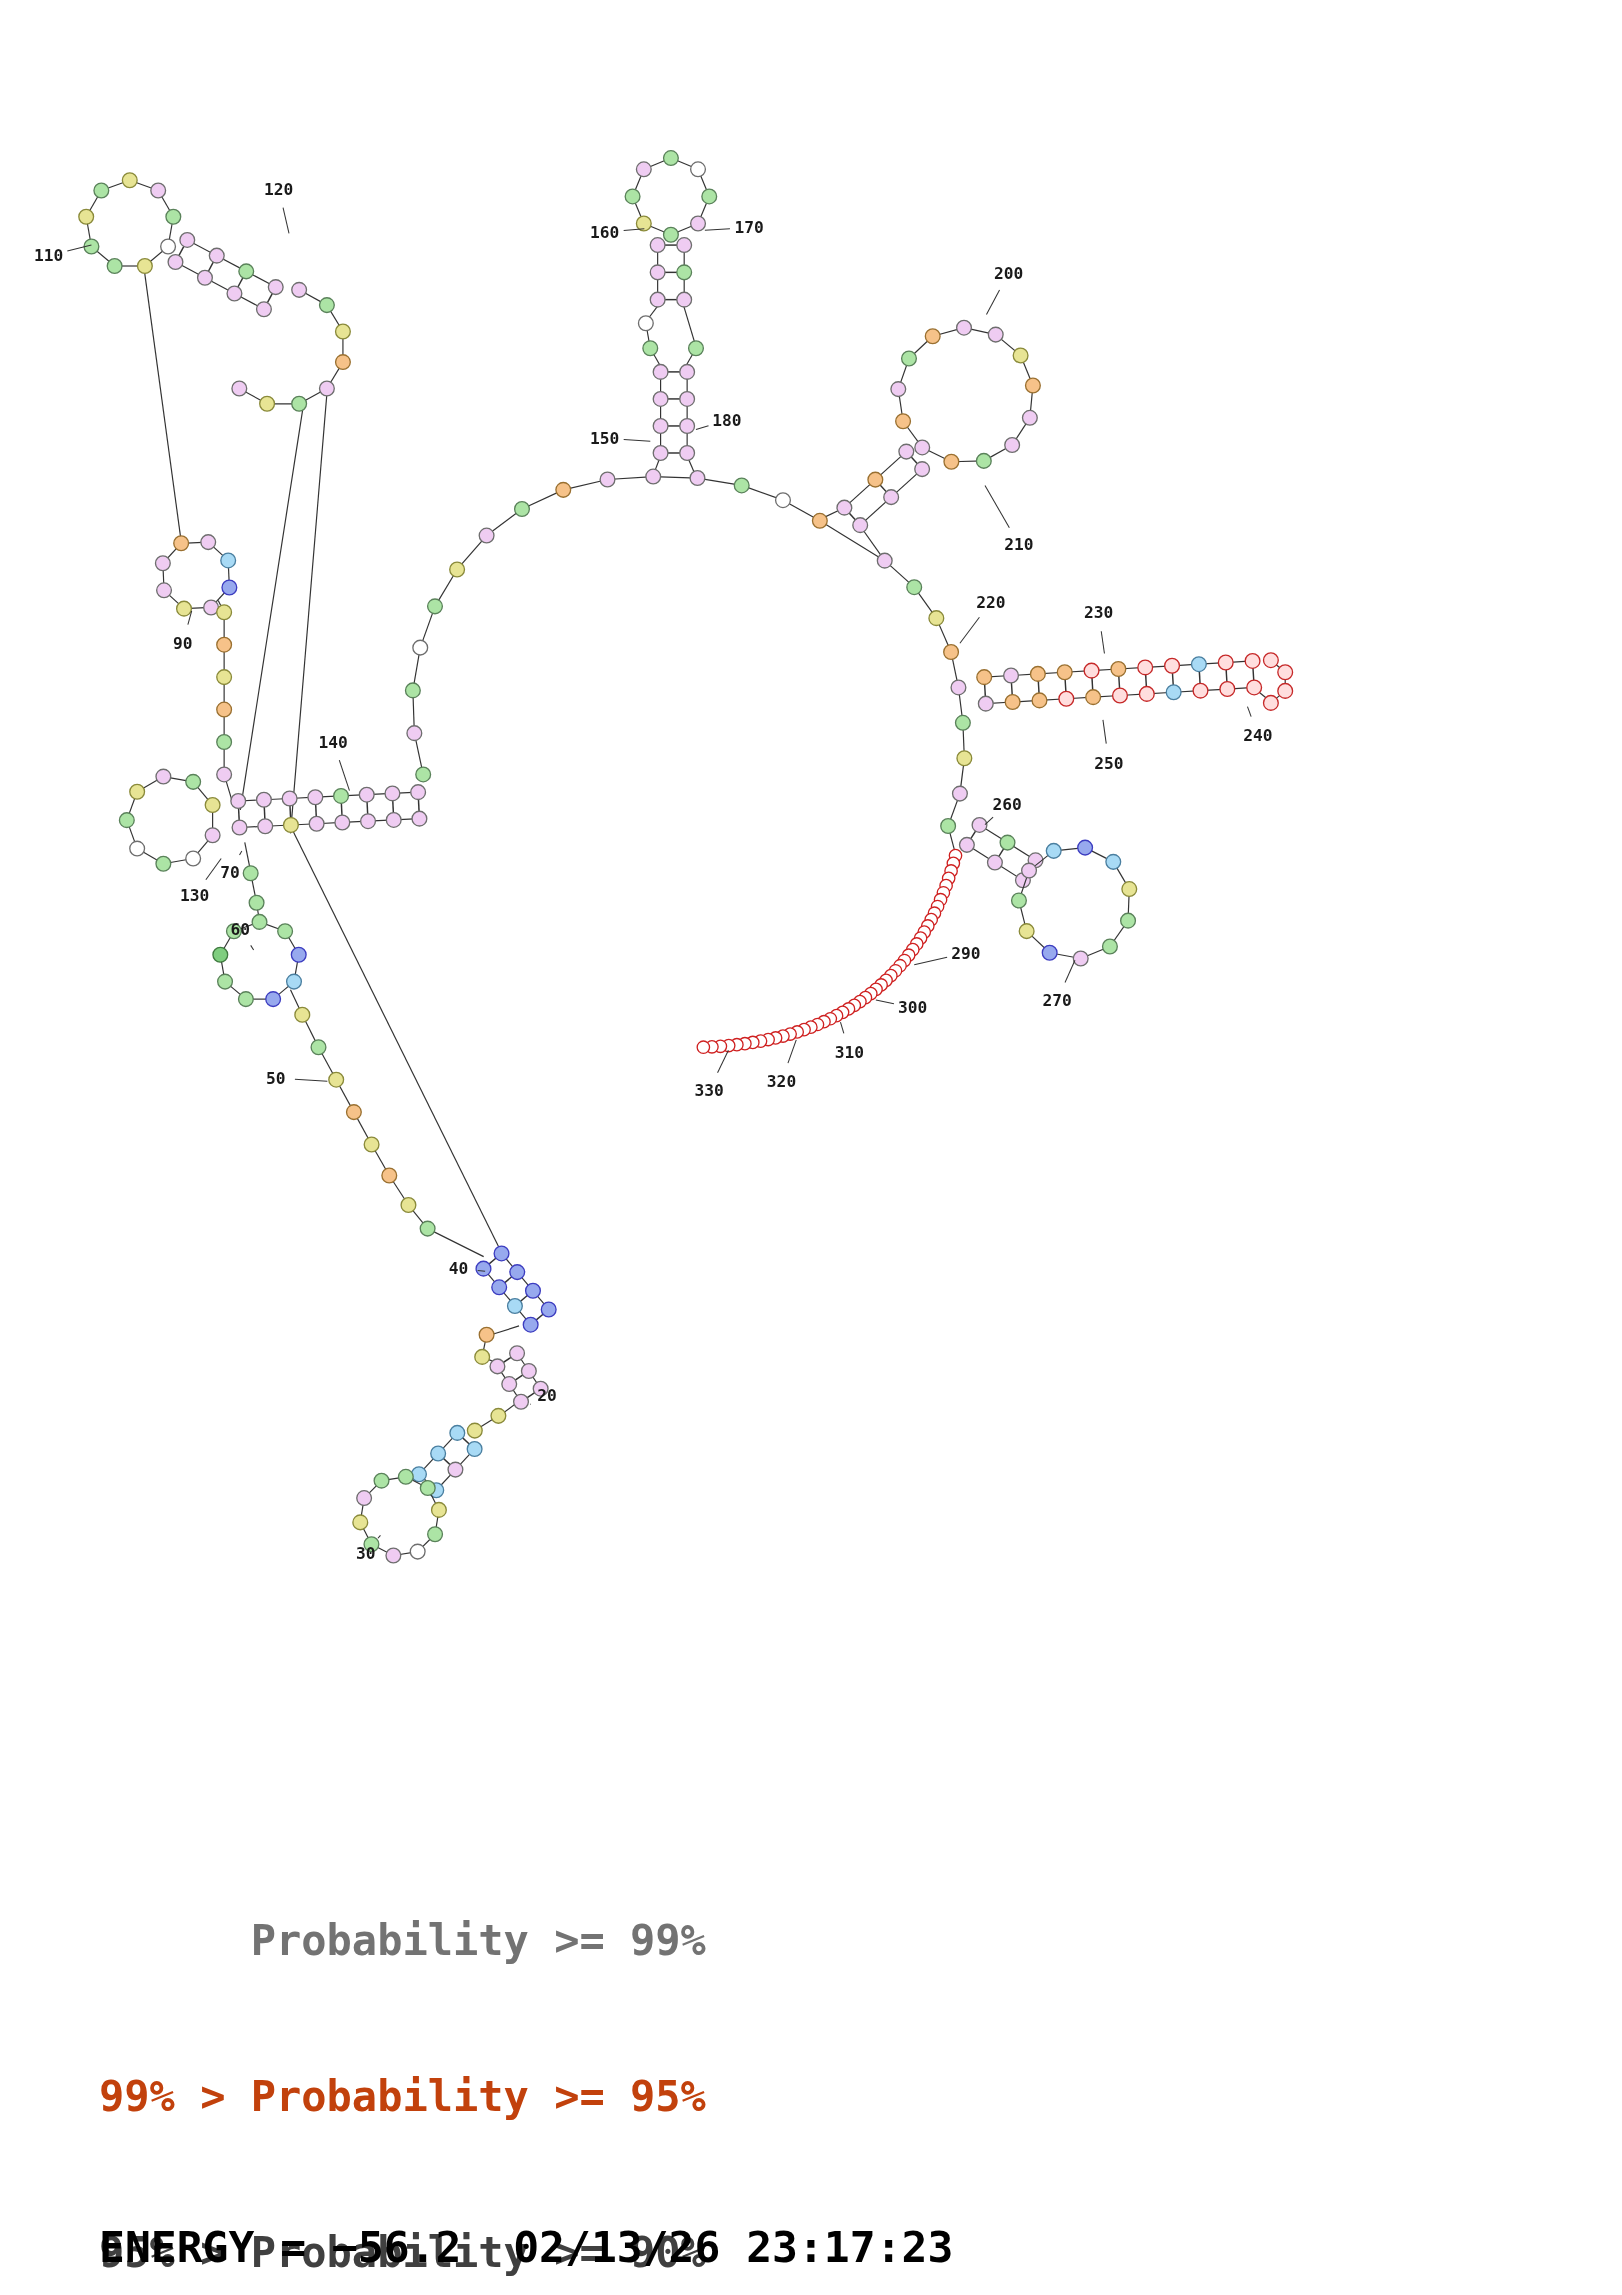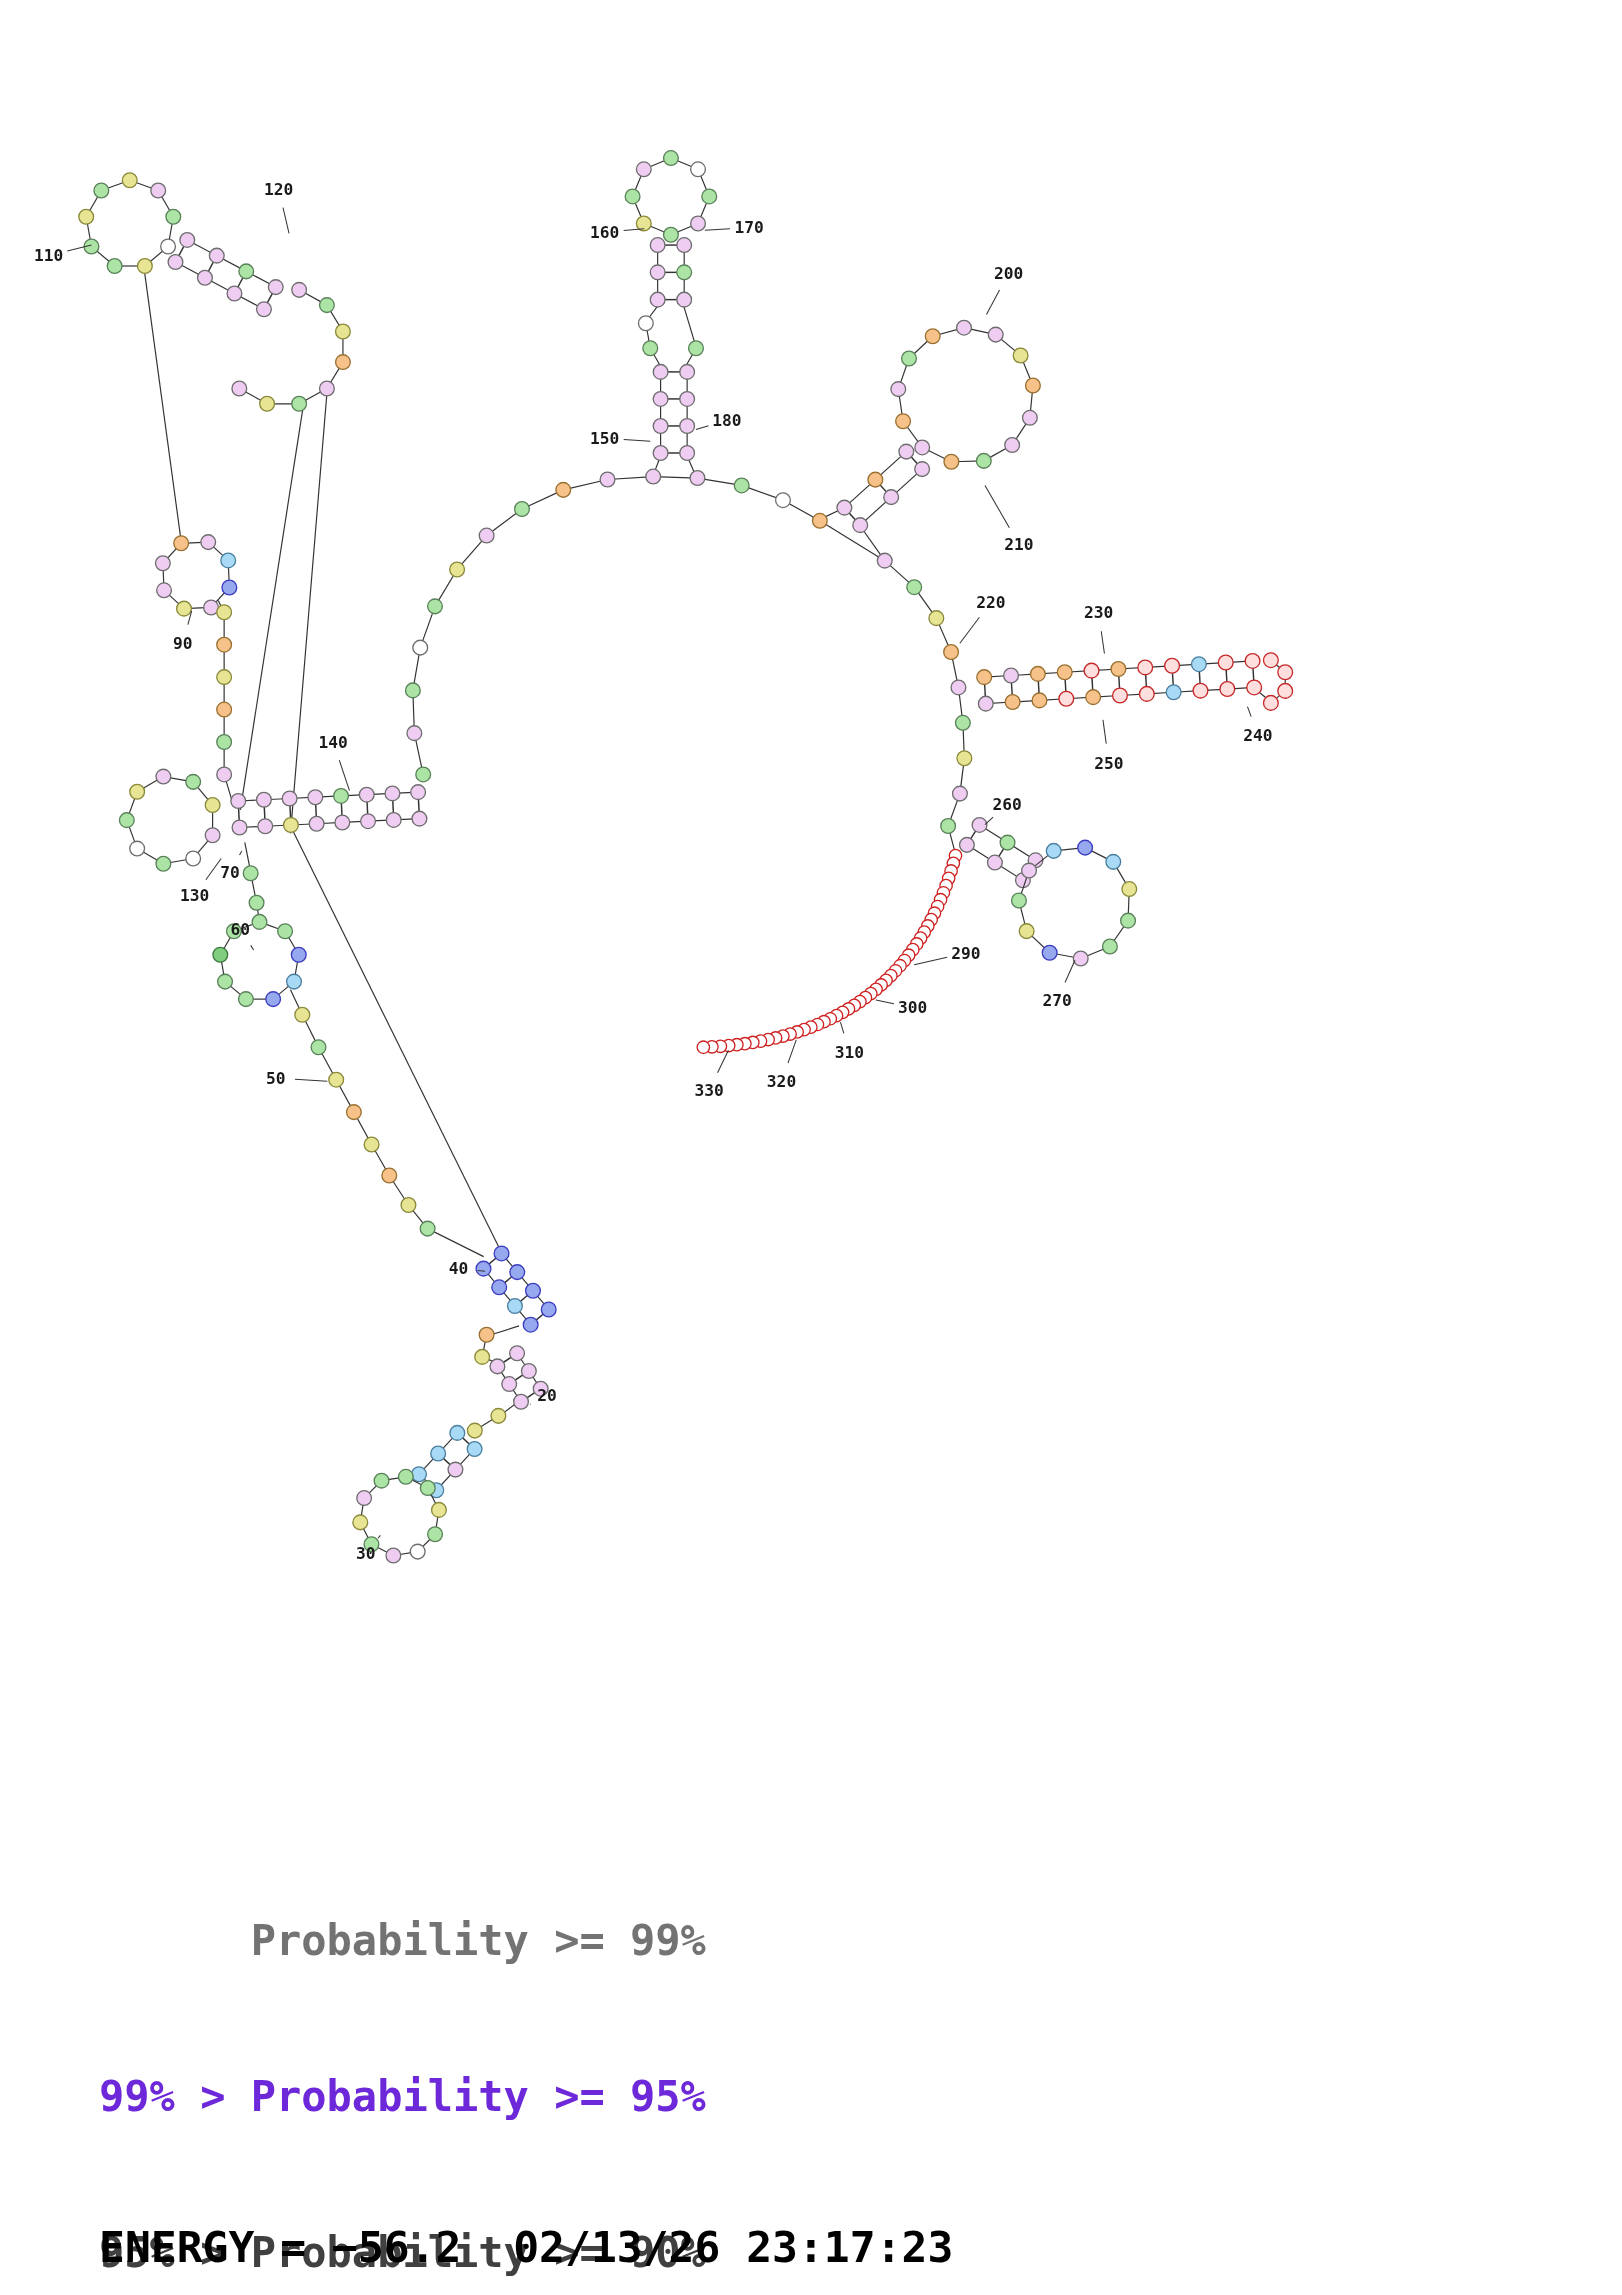"99% > Probability >= 95%" div { color: #6d28d9 -> #c2410c }
